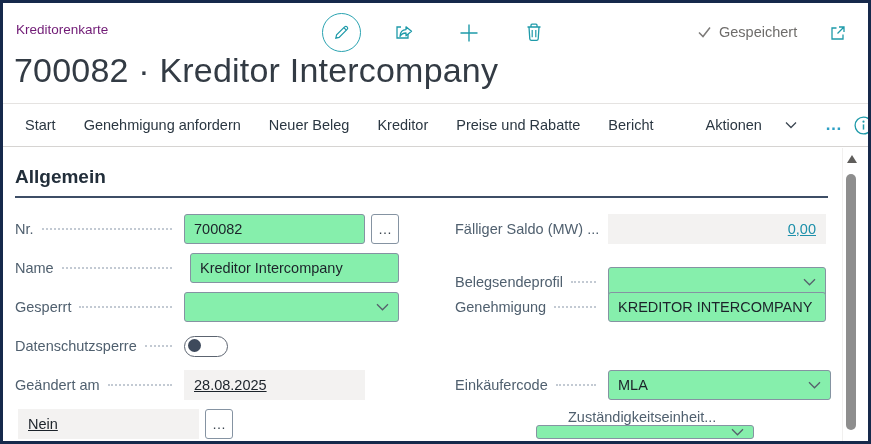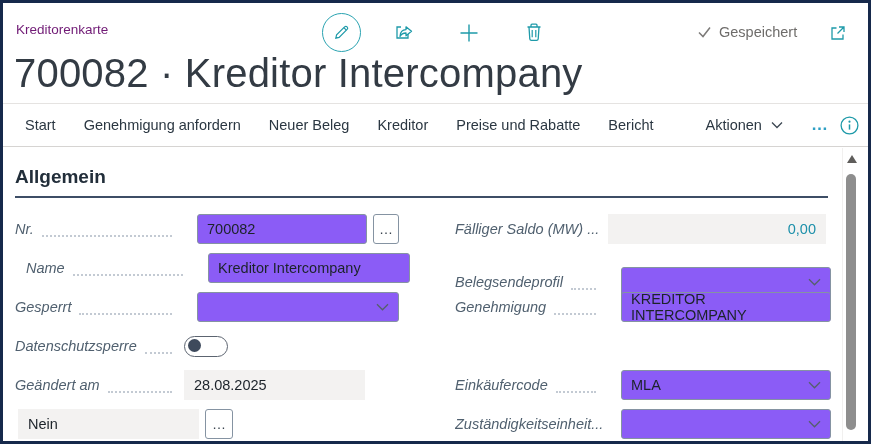"700082 · Kreditor Intercompany" .record-title { font-size: 40px -> 34px }
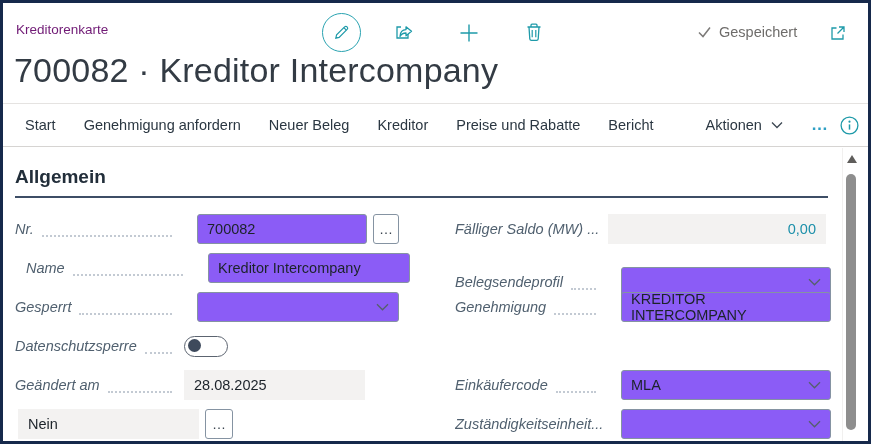"Aktionen" .cmd-actions { gap: 9px -> 23px }
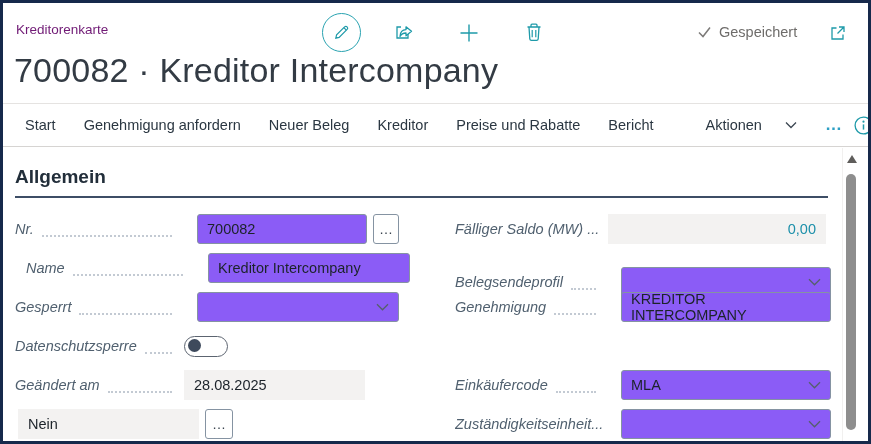"Nr." .lblwrap { align-items: flex-end -> center; font-style: italic -> none }
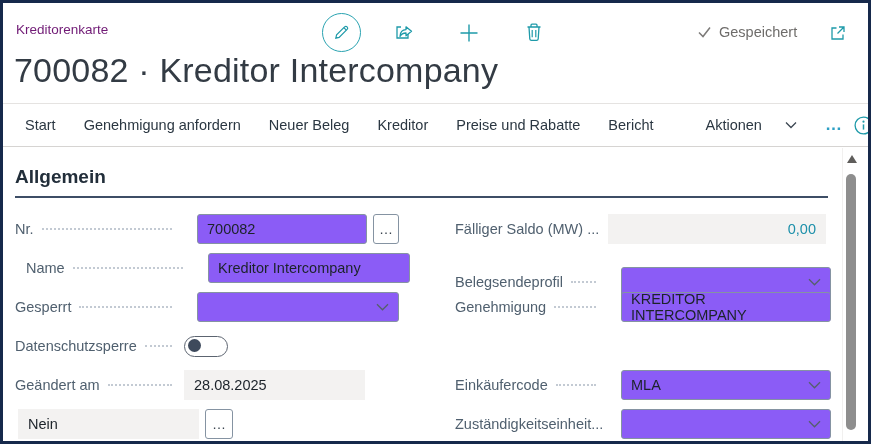"700082" .input,.select { background: #8b5cf6 -> #86efac; margin-left: 16px -> 3px }
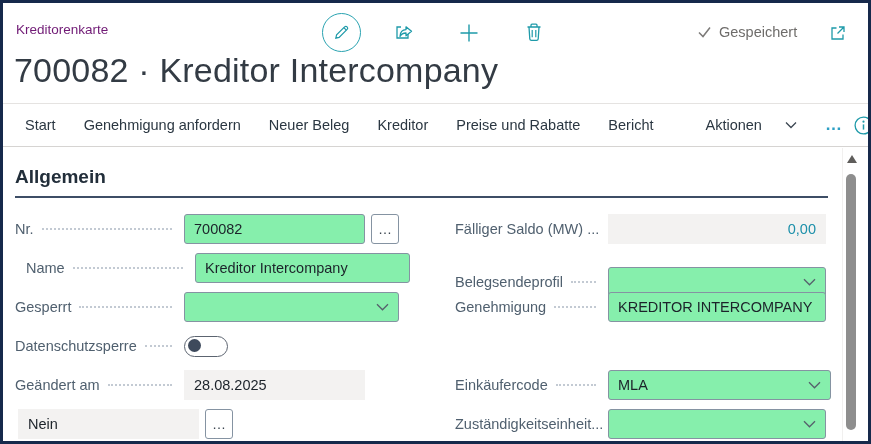"0,00" .readonly { text-decoration: none -> underline }
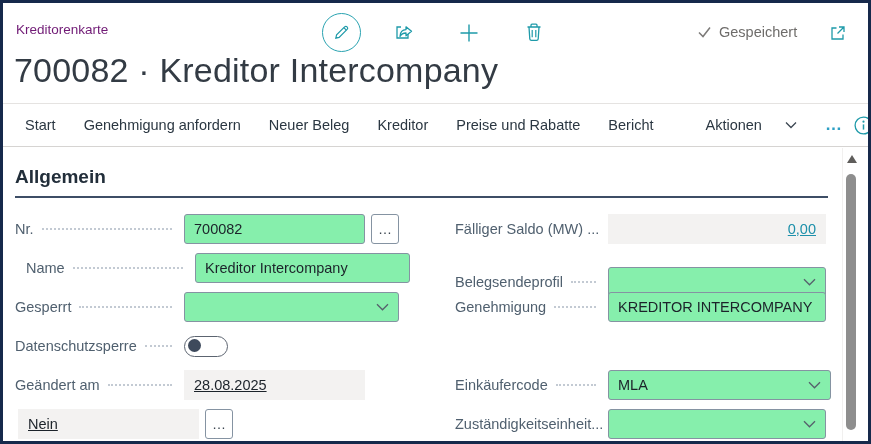"Name" div.row { gap: none -> 6px; left: 23px -> 12px }
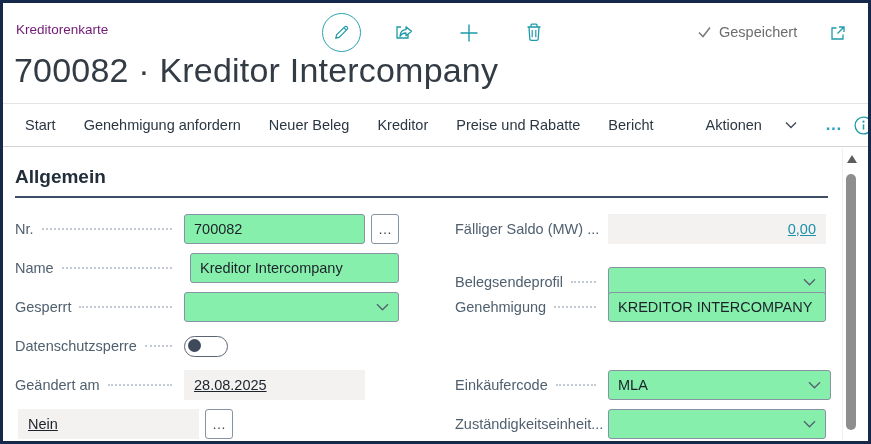"Zuständigkeitseinheit..." div.row { flex-direction: none -> column }
